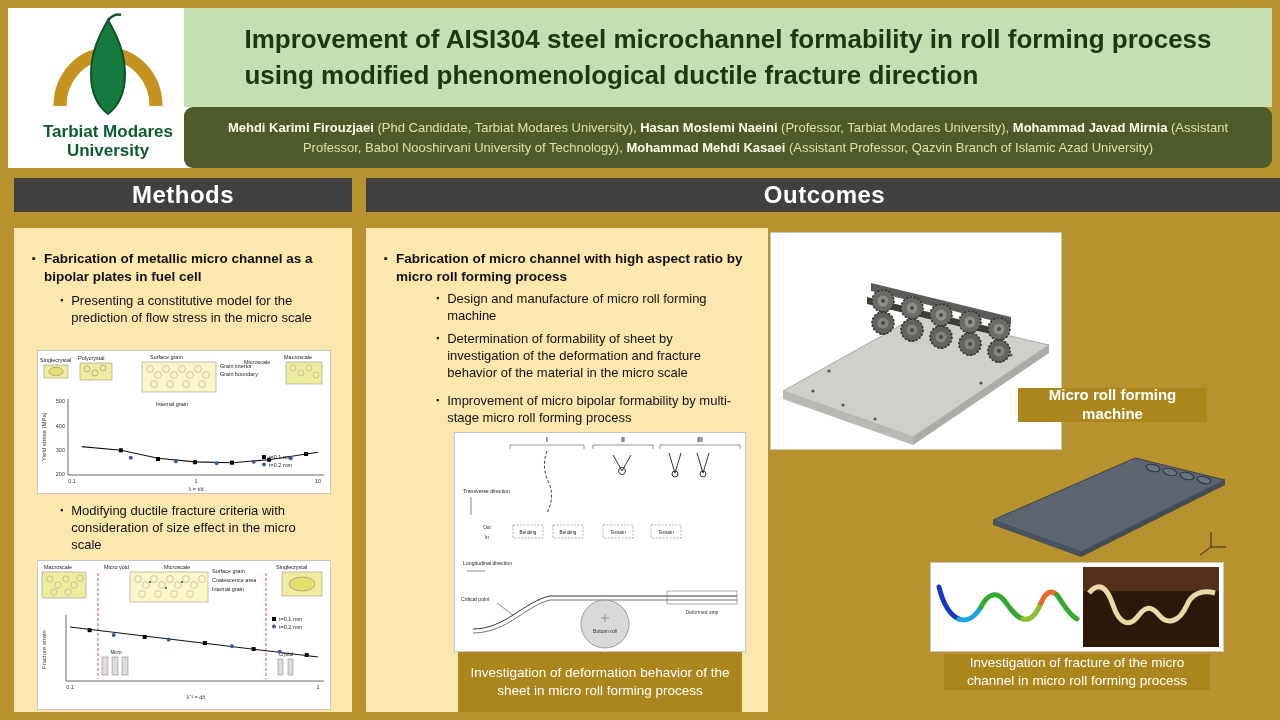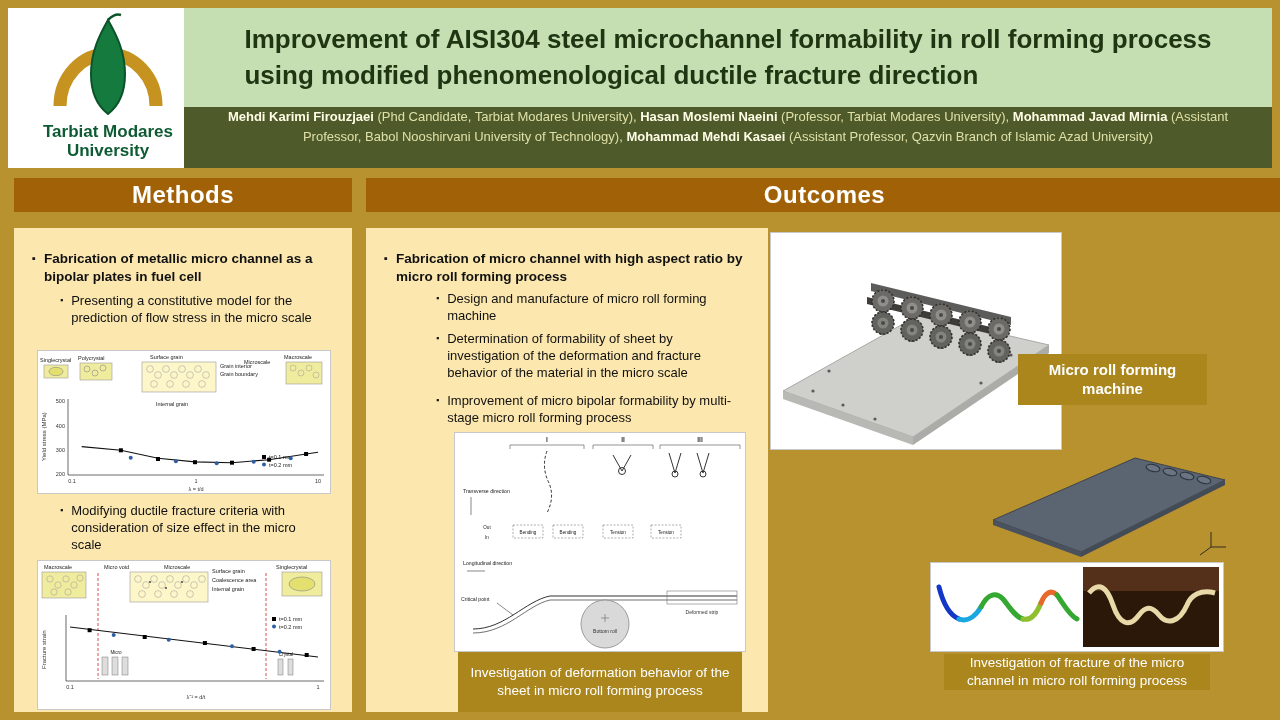"Mehdi Karimi Firouzjaei (Phd Candidate," .authors-band { align-items: flex-start -> center; border-radius: none -> 9px }
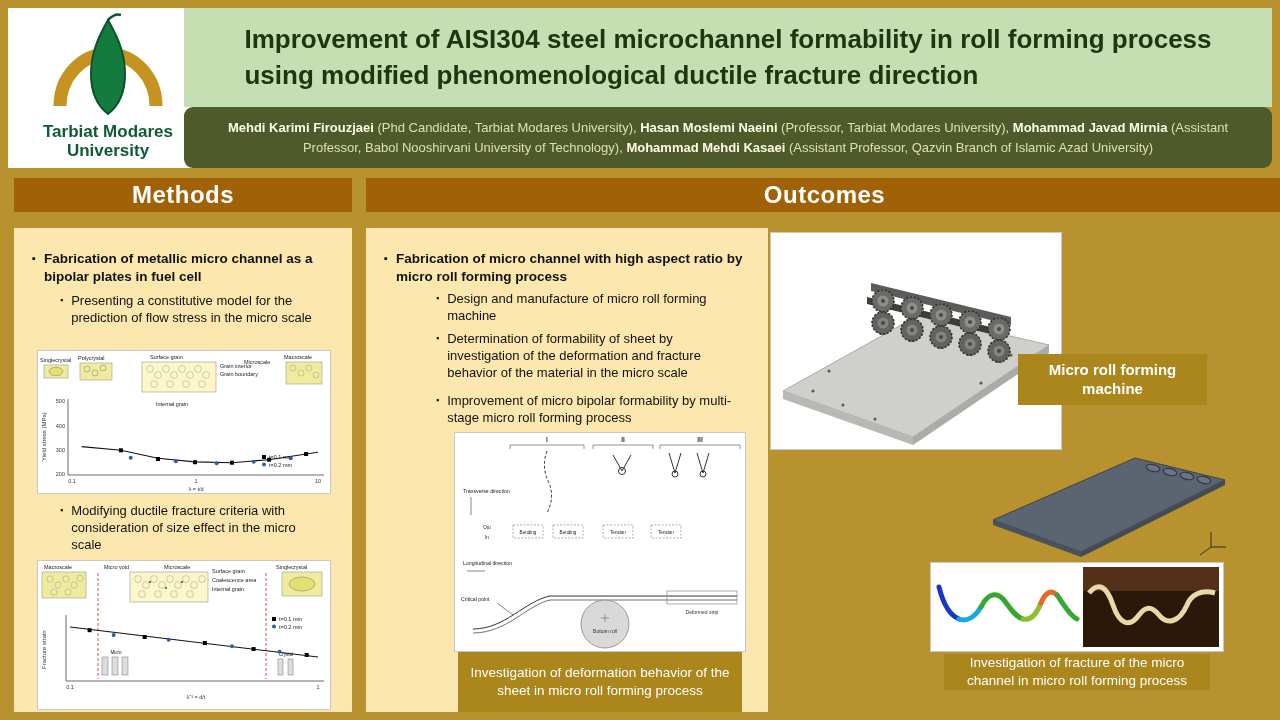"Methods" .goldbar { background: #a16207 -> #404040 }
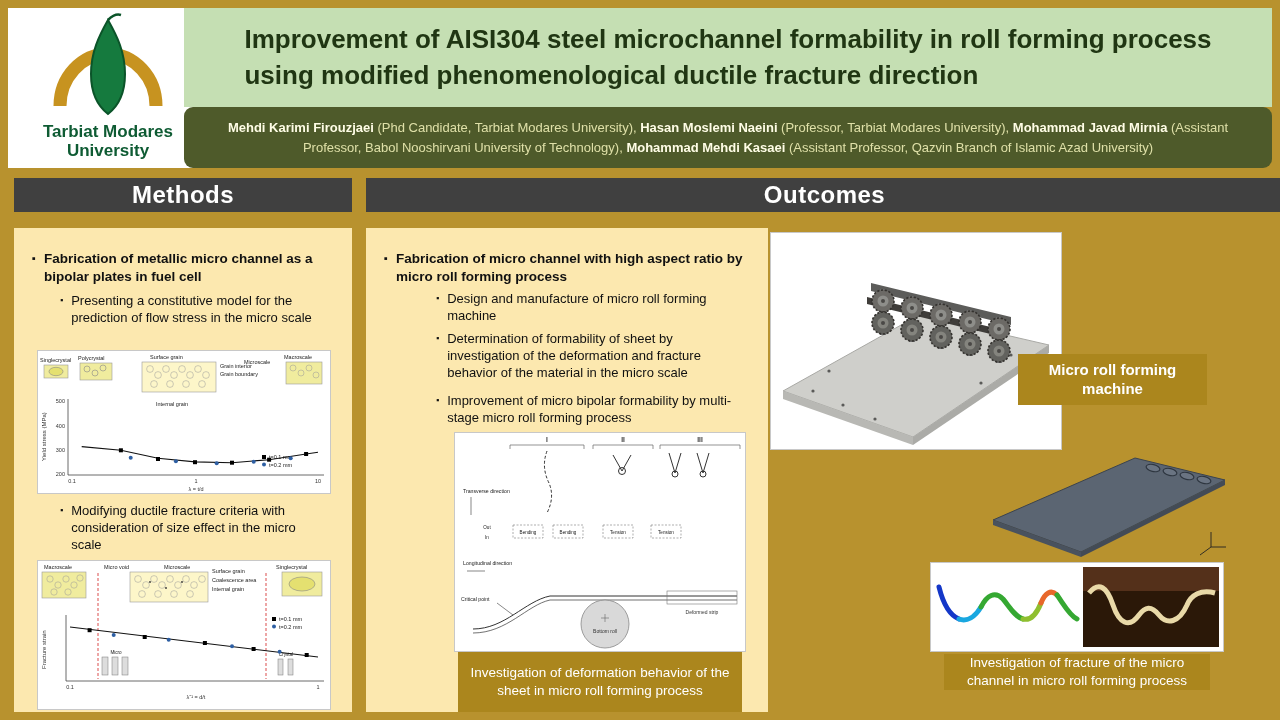"Micro roll forming machine" div.abs { height: 51px -> 34px; top: 354px -> 388px }
